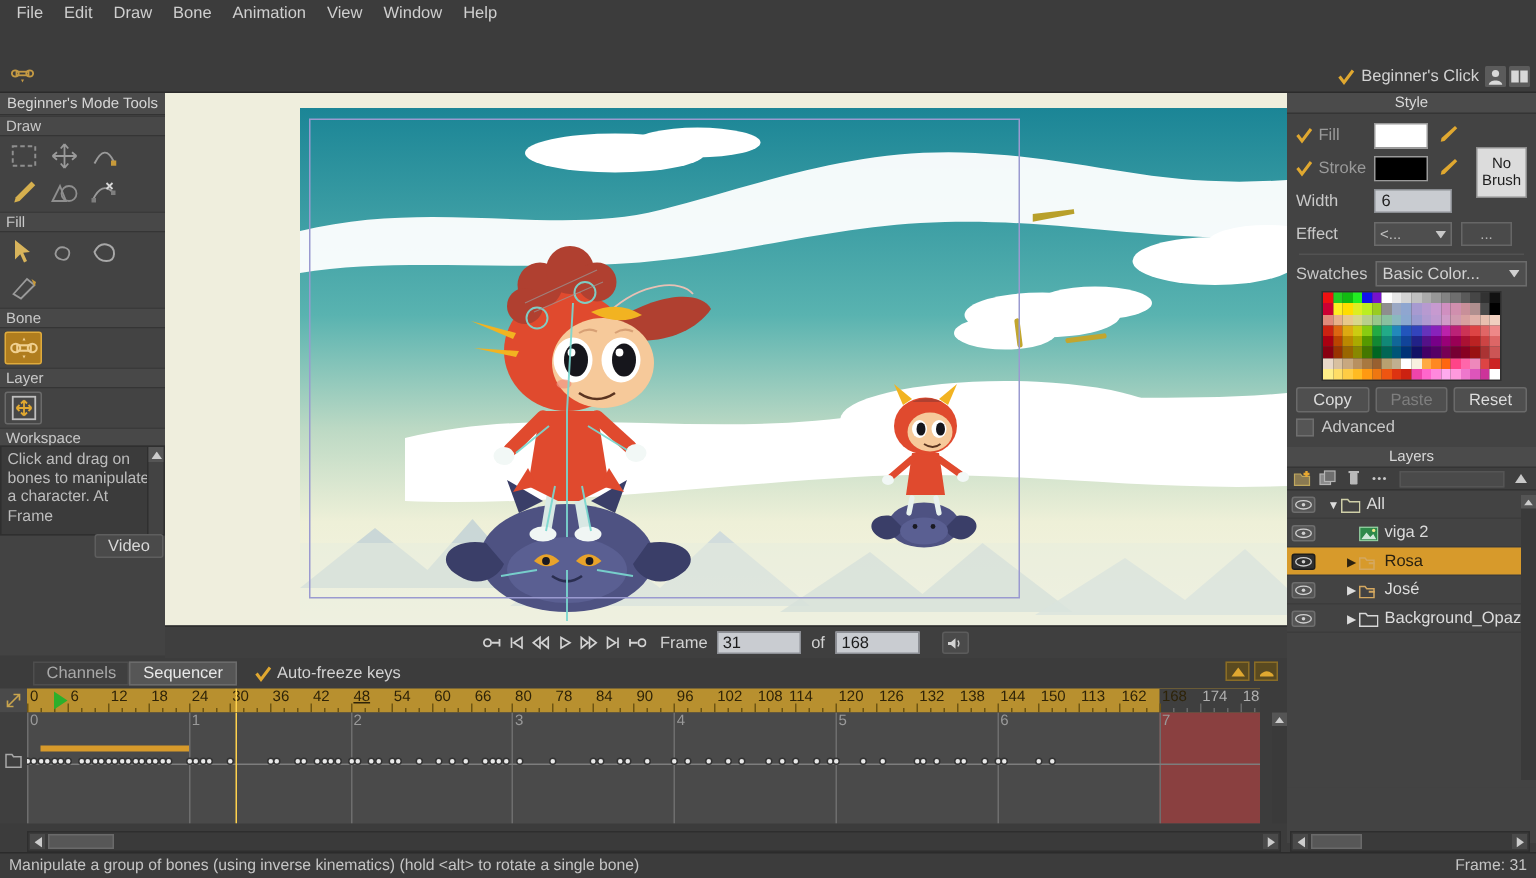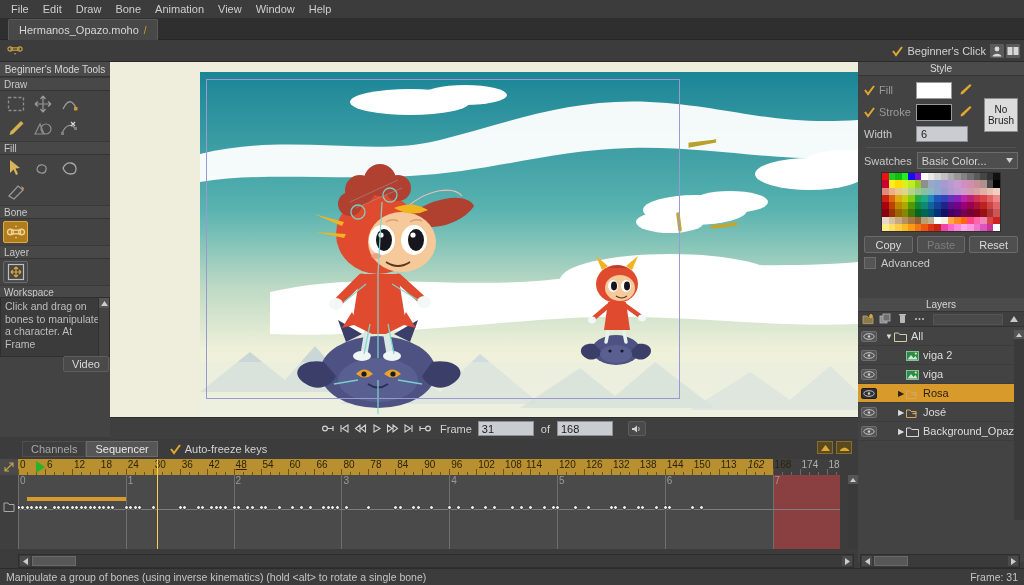"Hermanos_Opazo.moho" div.tabbar { html: <div> <div> <span>Hermanos_Opazo.moho</span> <span>/</span> </div> </div> -> none }
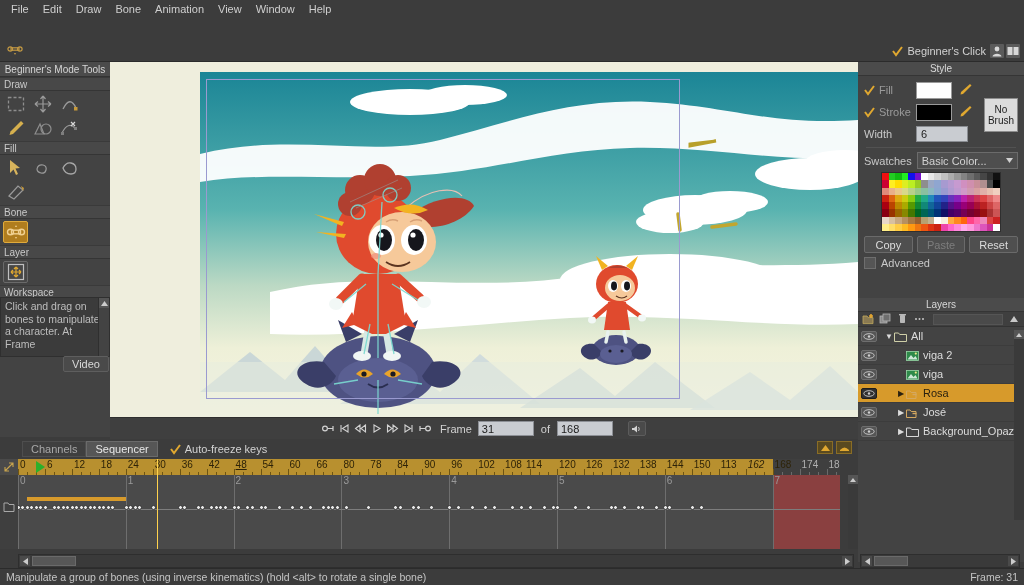"Effect" div.strow { html: none -> <div> <span>Effect</span> <span> <span>&lt;...</span> <svg> <path></path> </svg> </span> <span>...</span> </div> }
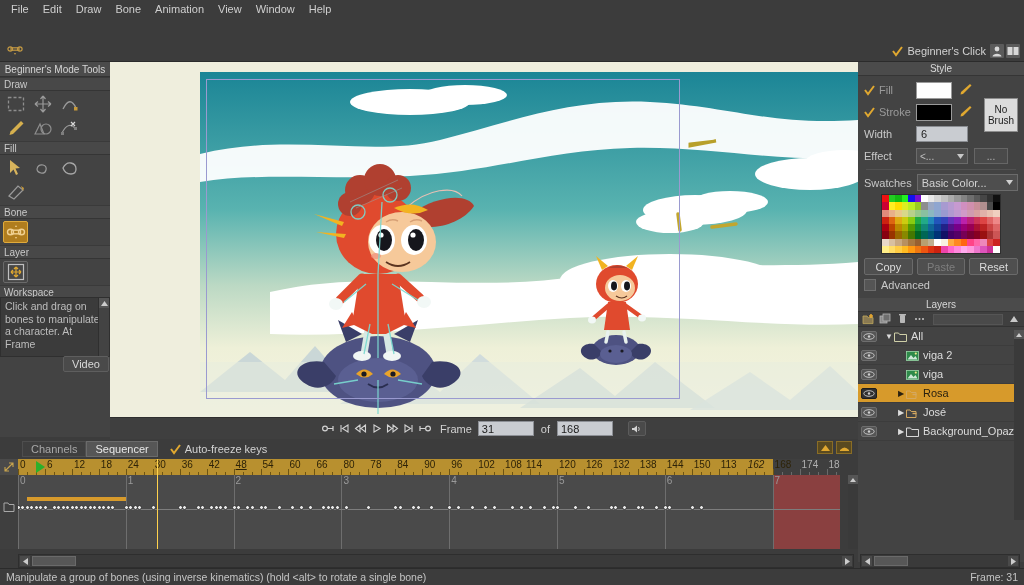"viga" div.ly-row { html: <div> <span> <span> <svg> <ellipse></ellipse> <circle></circle> </svg> </span> </span> <span> <span></span> <span> <svg> <rect></rect> <path></path> <circle></circle> </svg> </span> <span>viga</span> </span> </div> -> none }
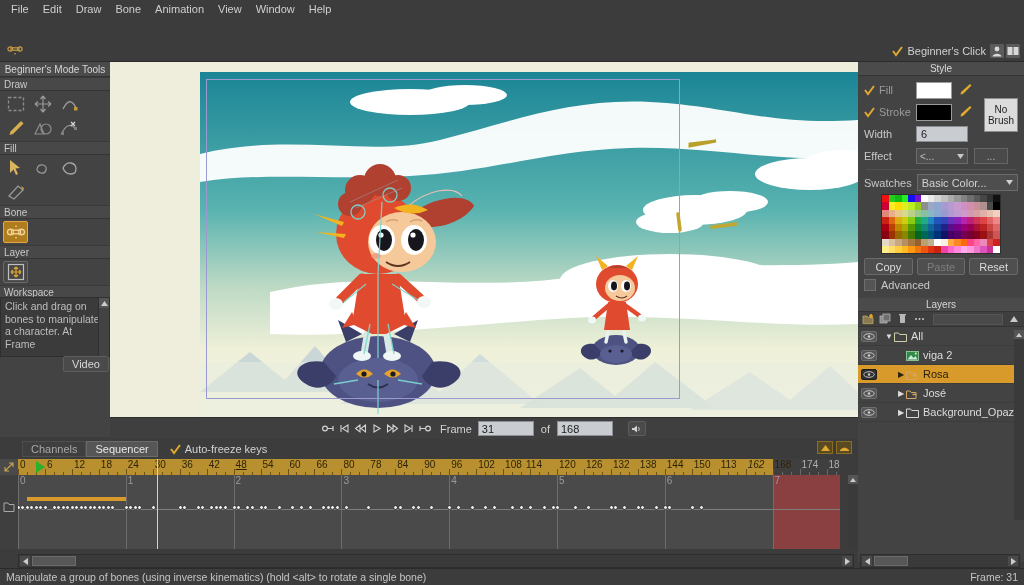"162" span.rk { font-style: italic -> none }
